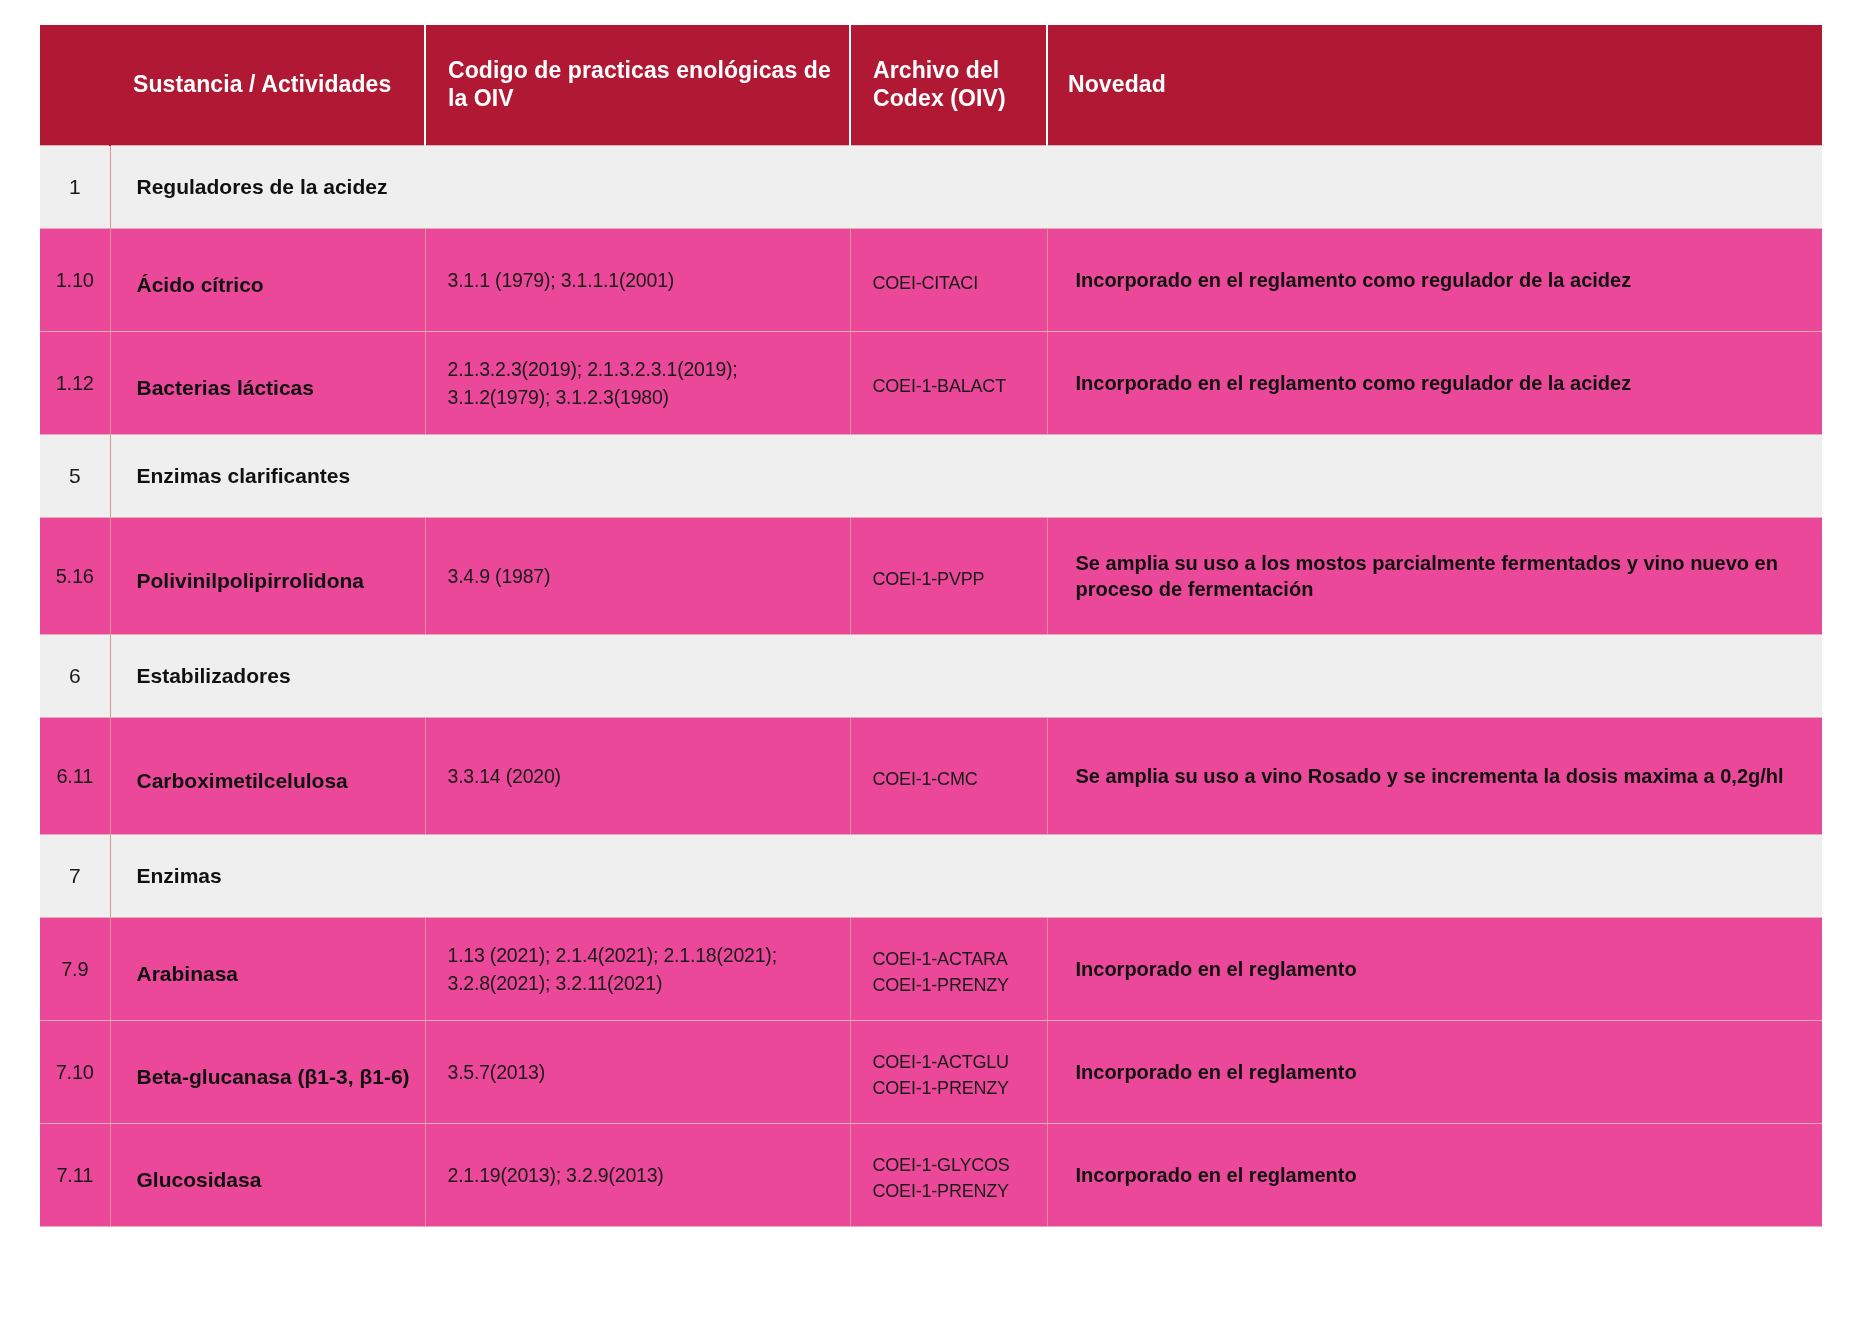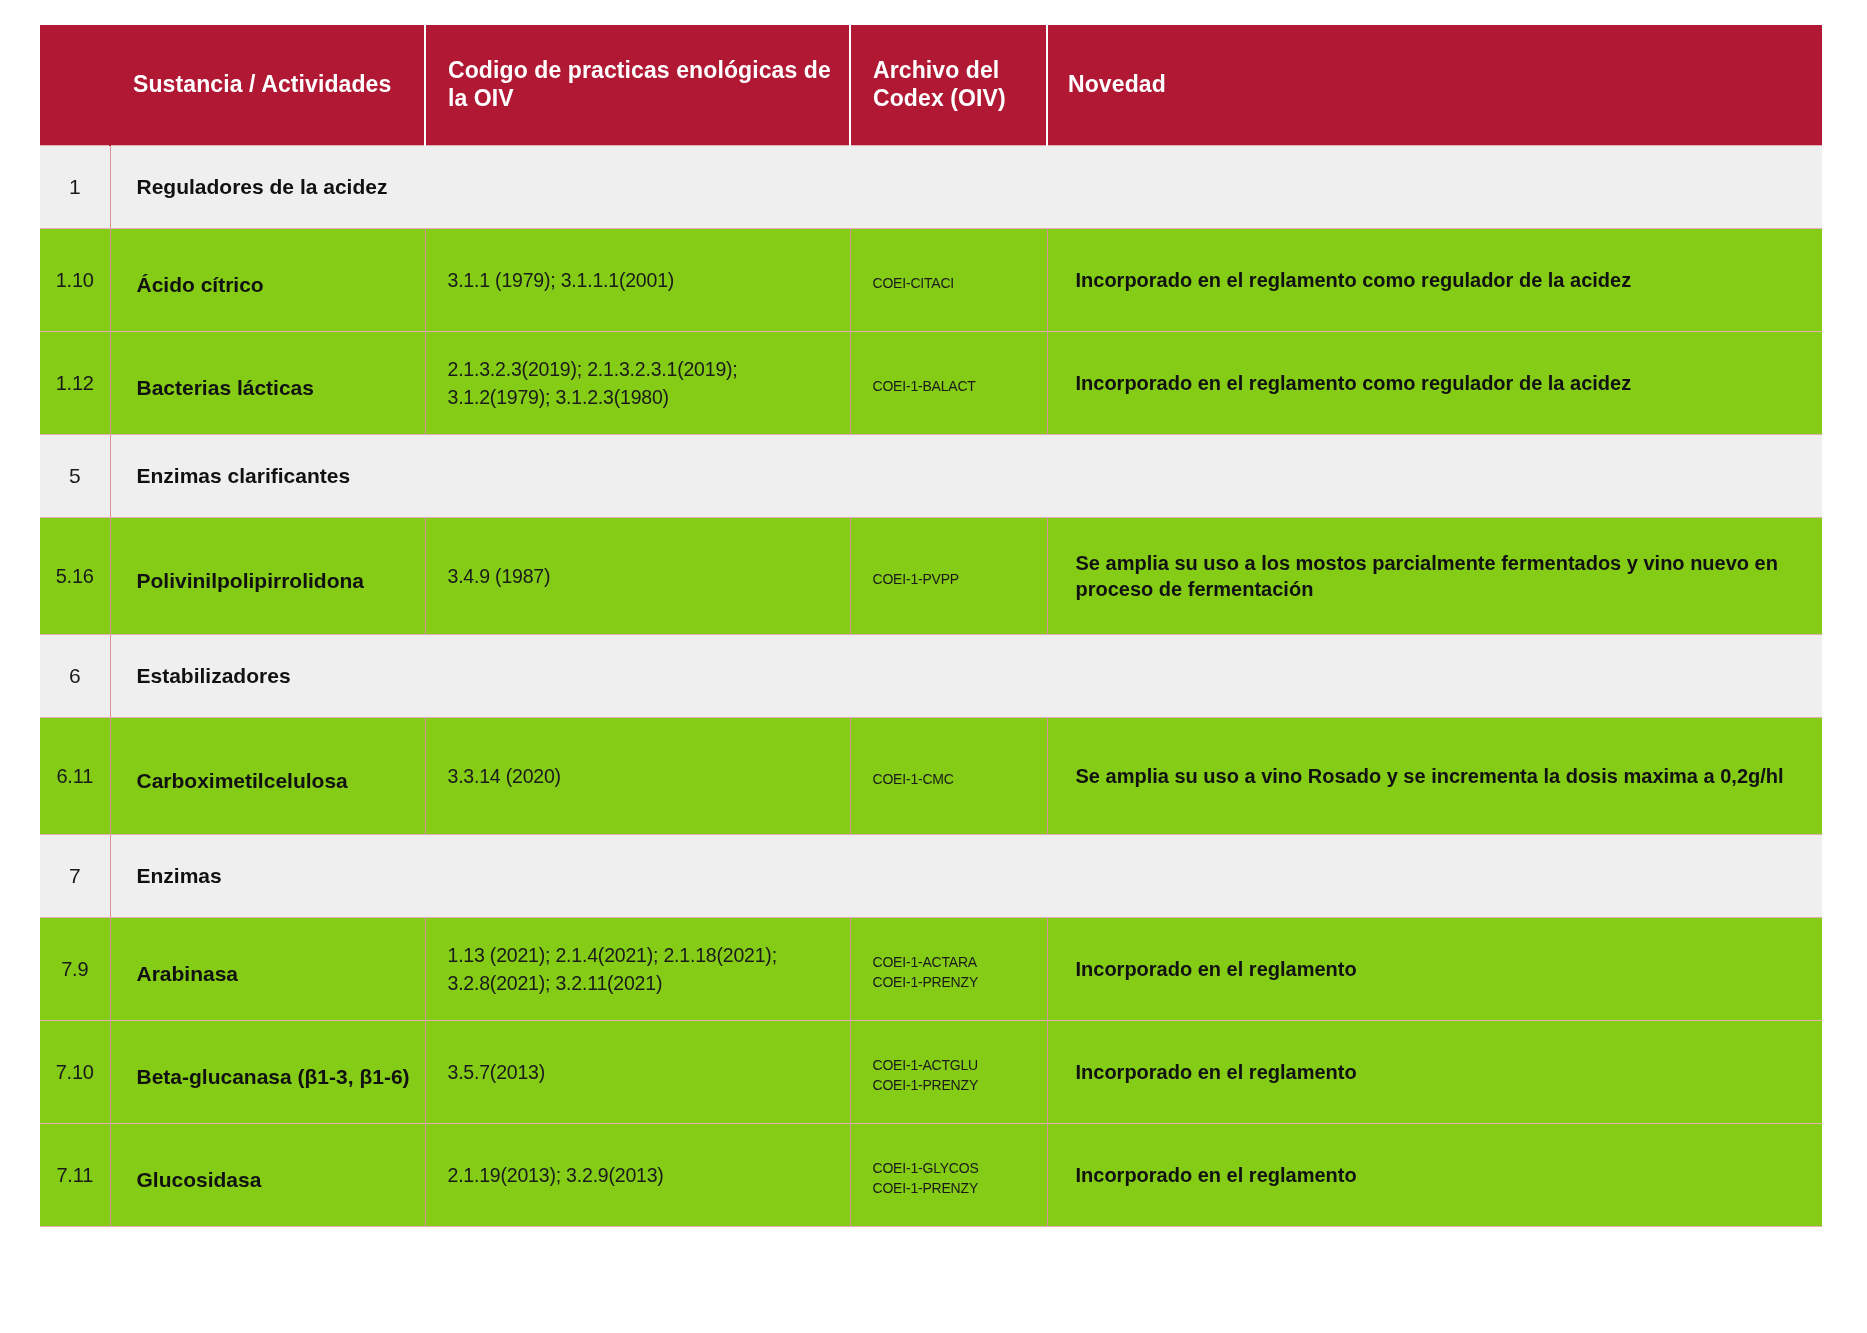"1.10" tbody td { background: #84cc16 -> #ec4899 }
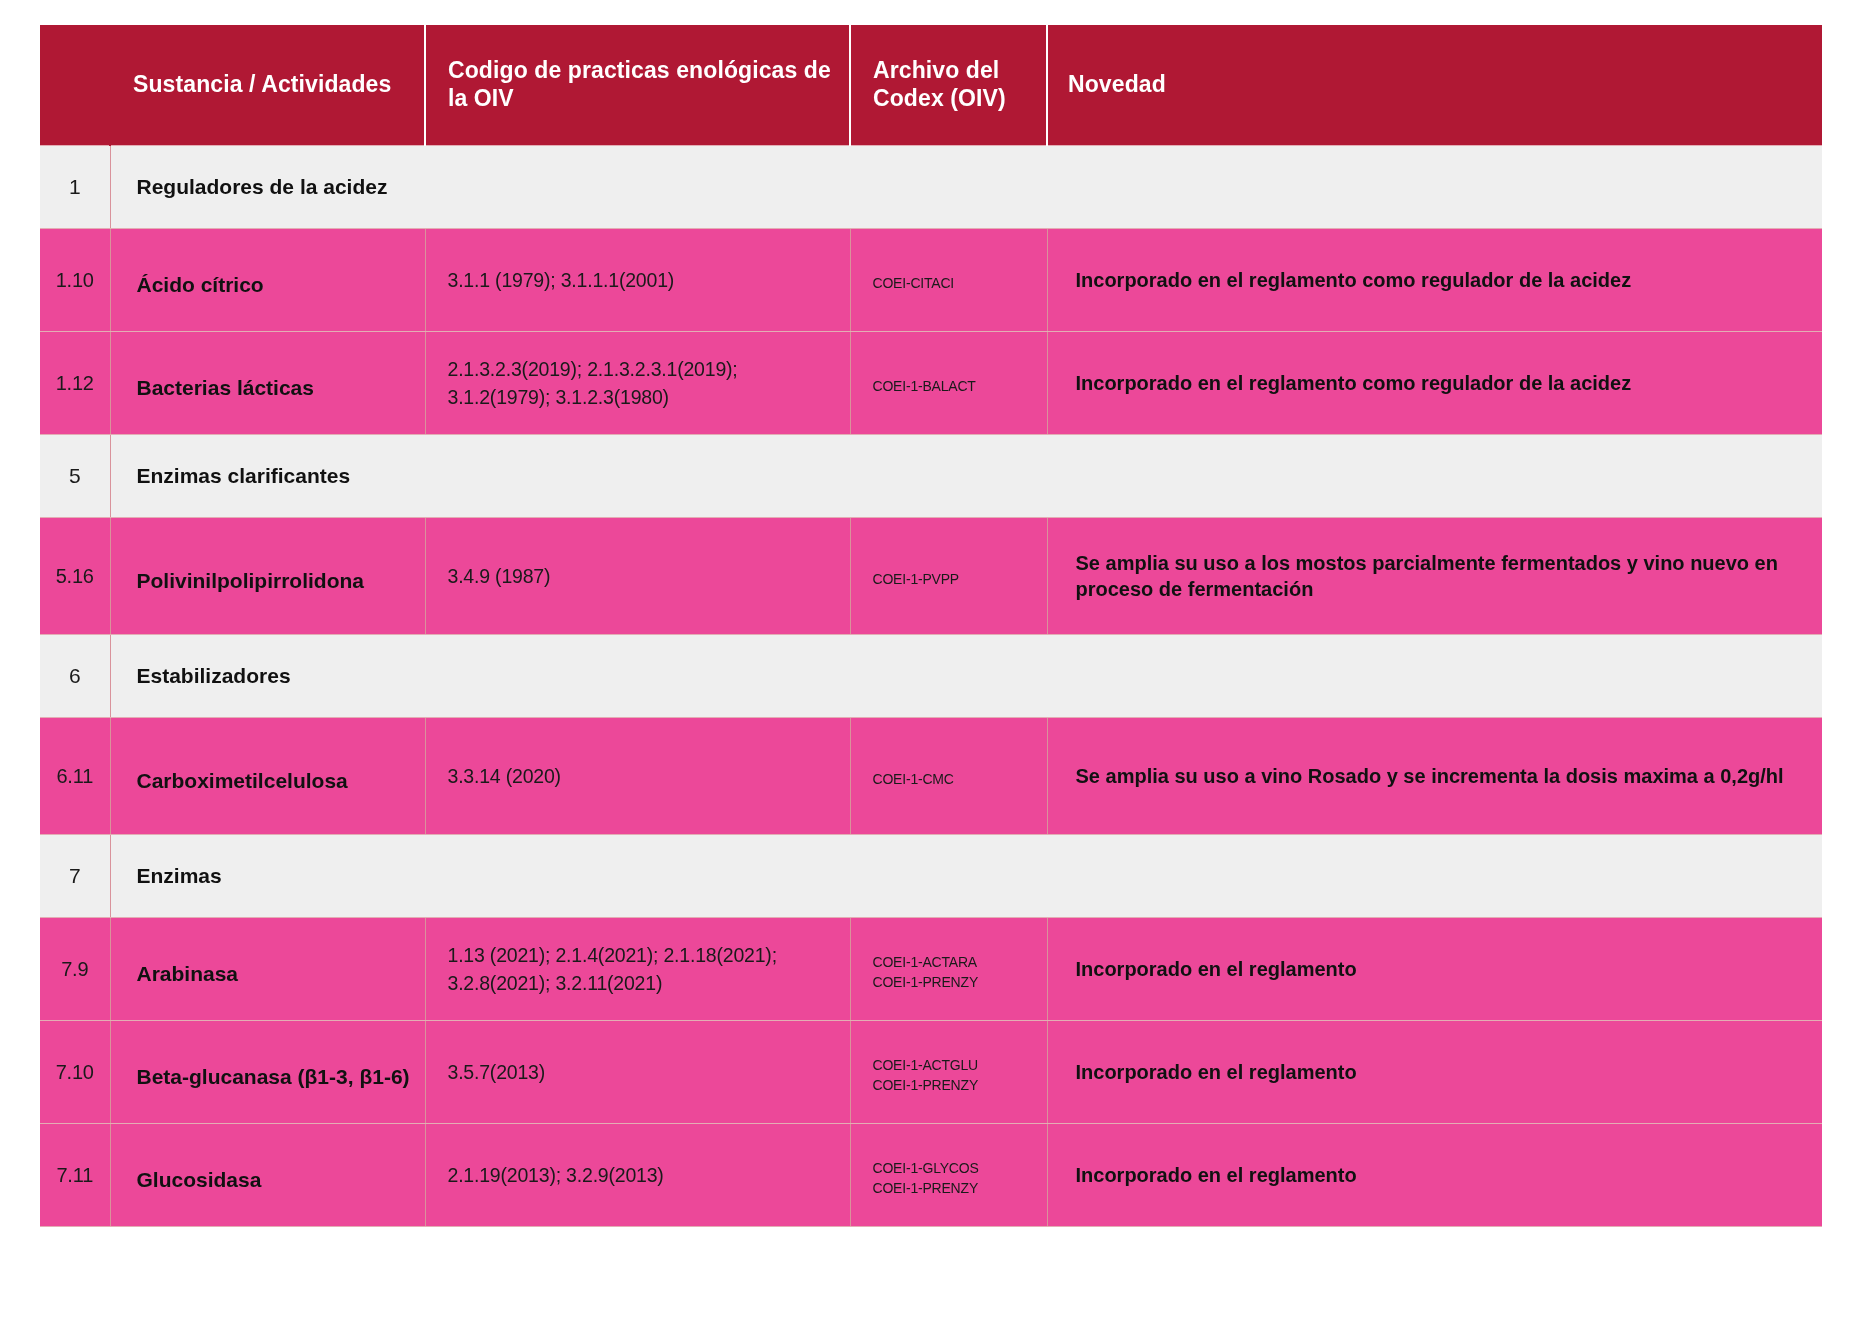"COEI-CITACI" td.cdx { font-size: 14px -> 18px }
